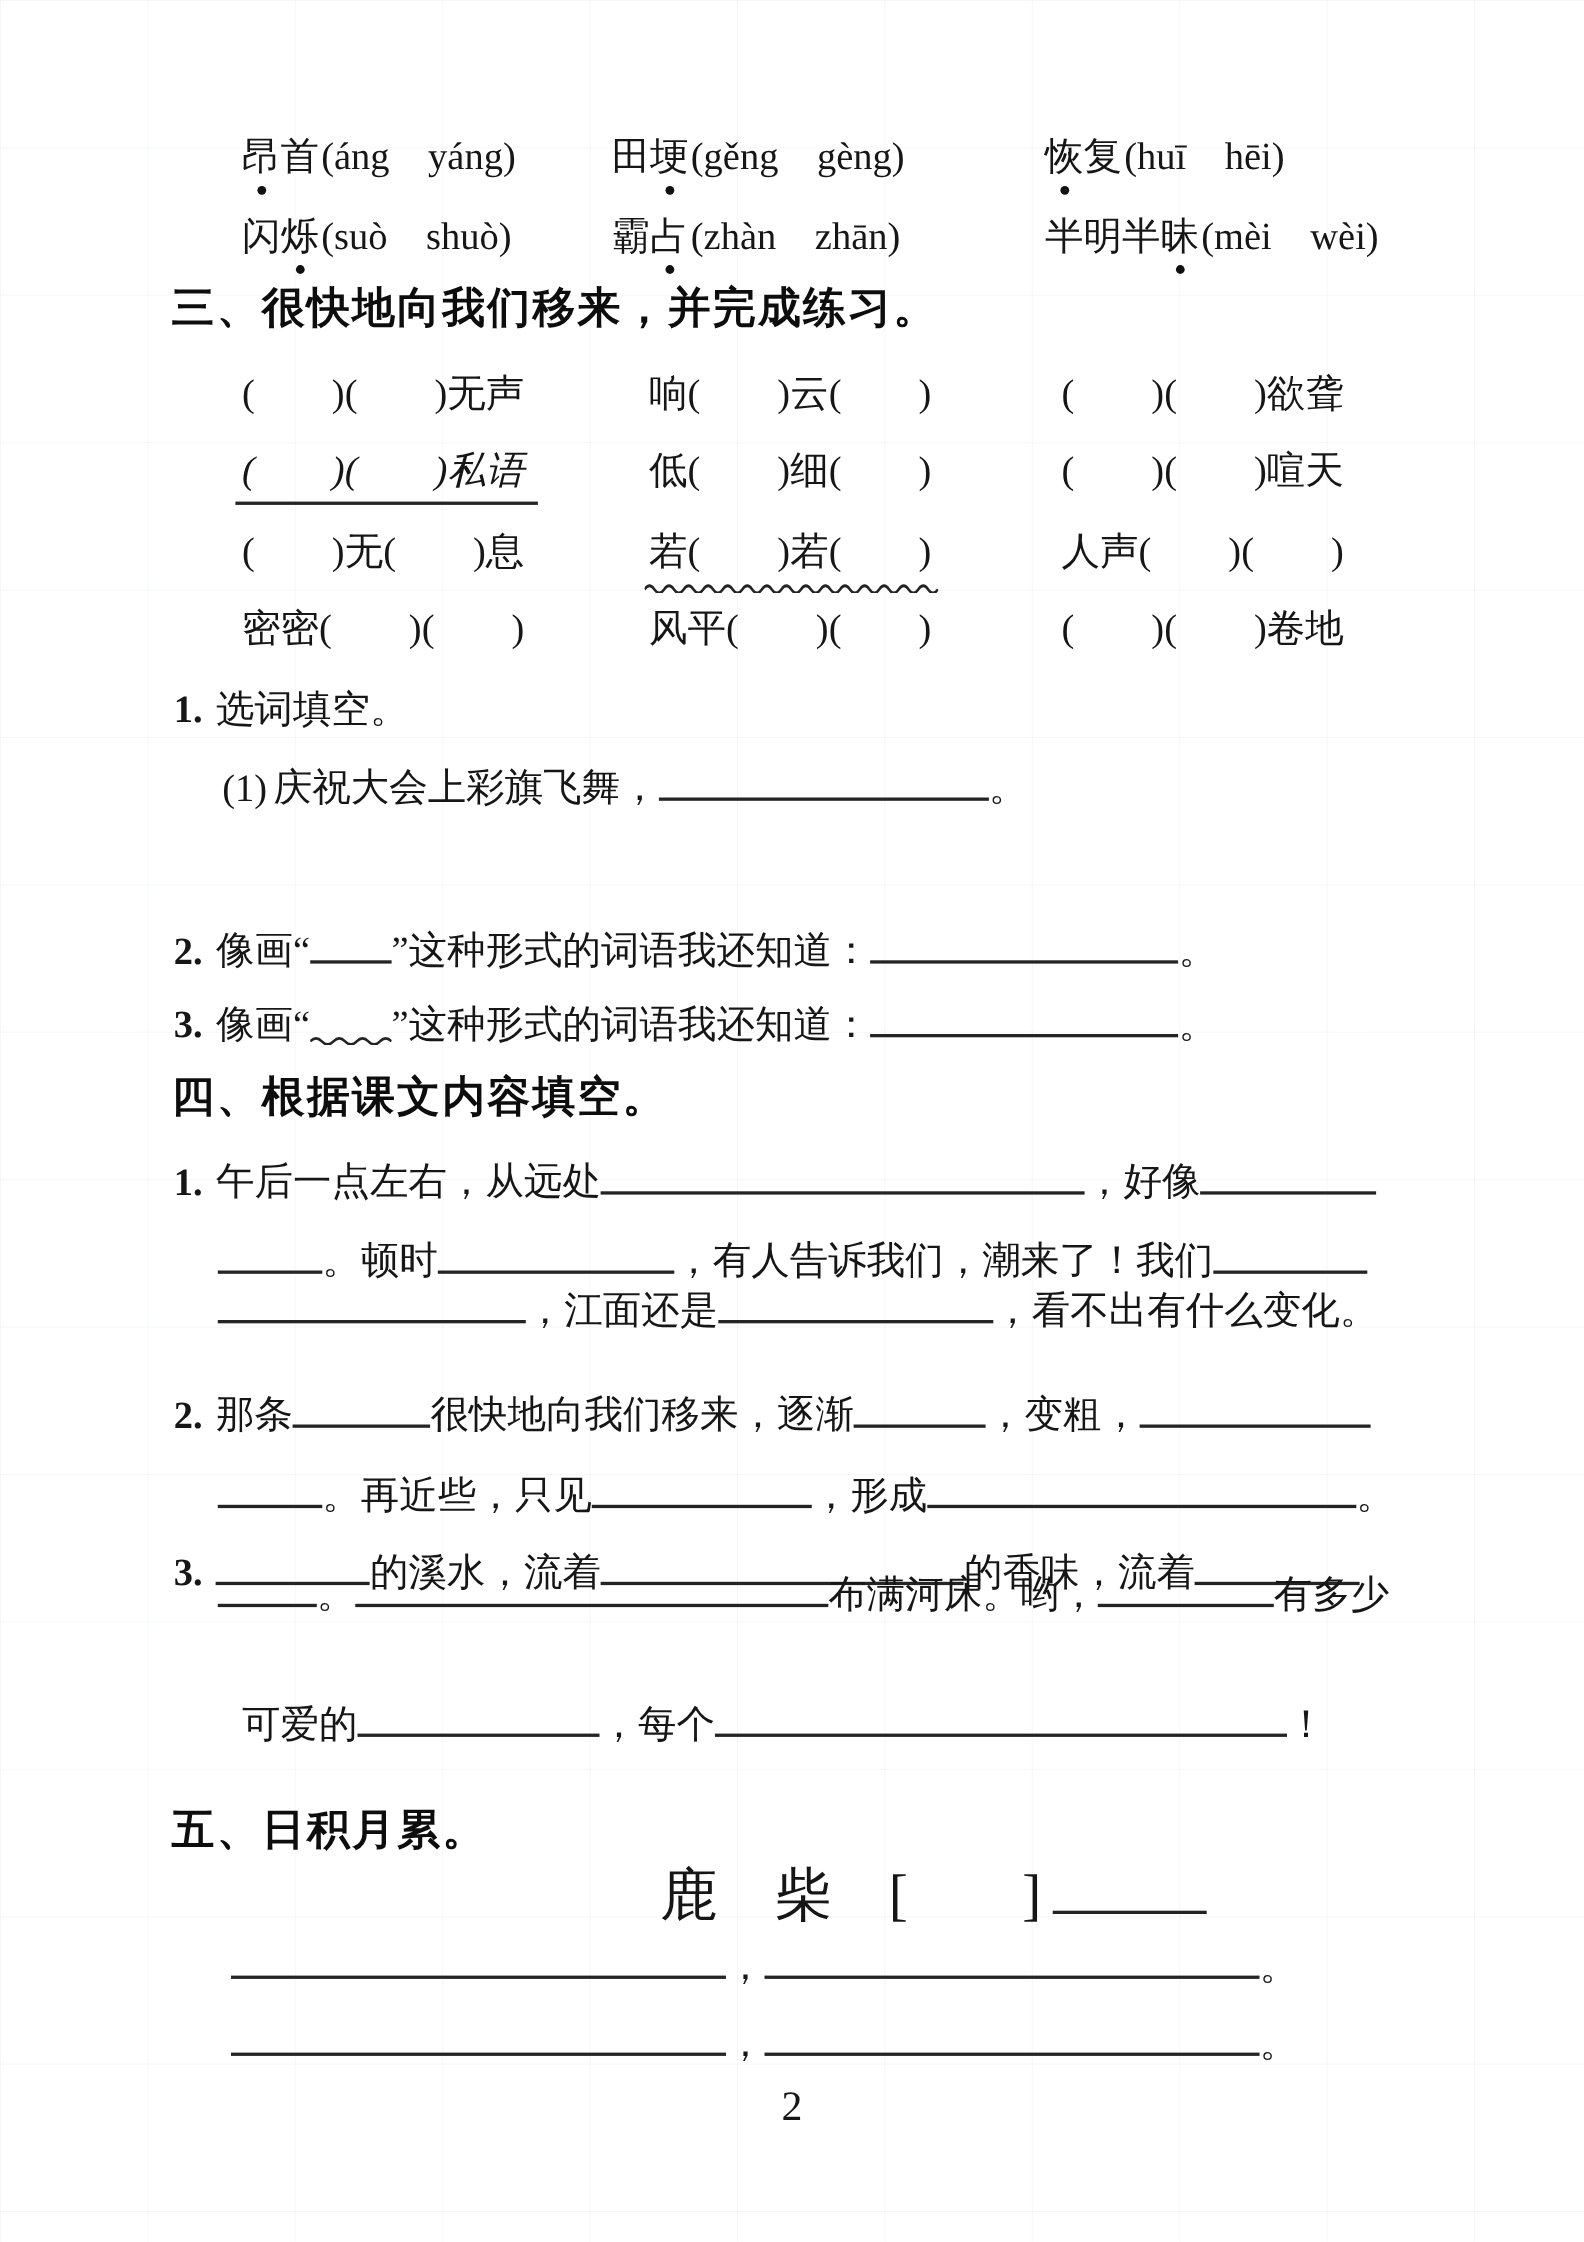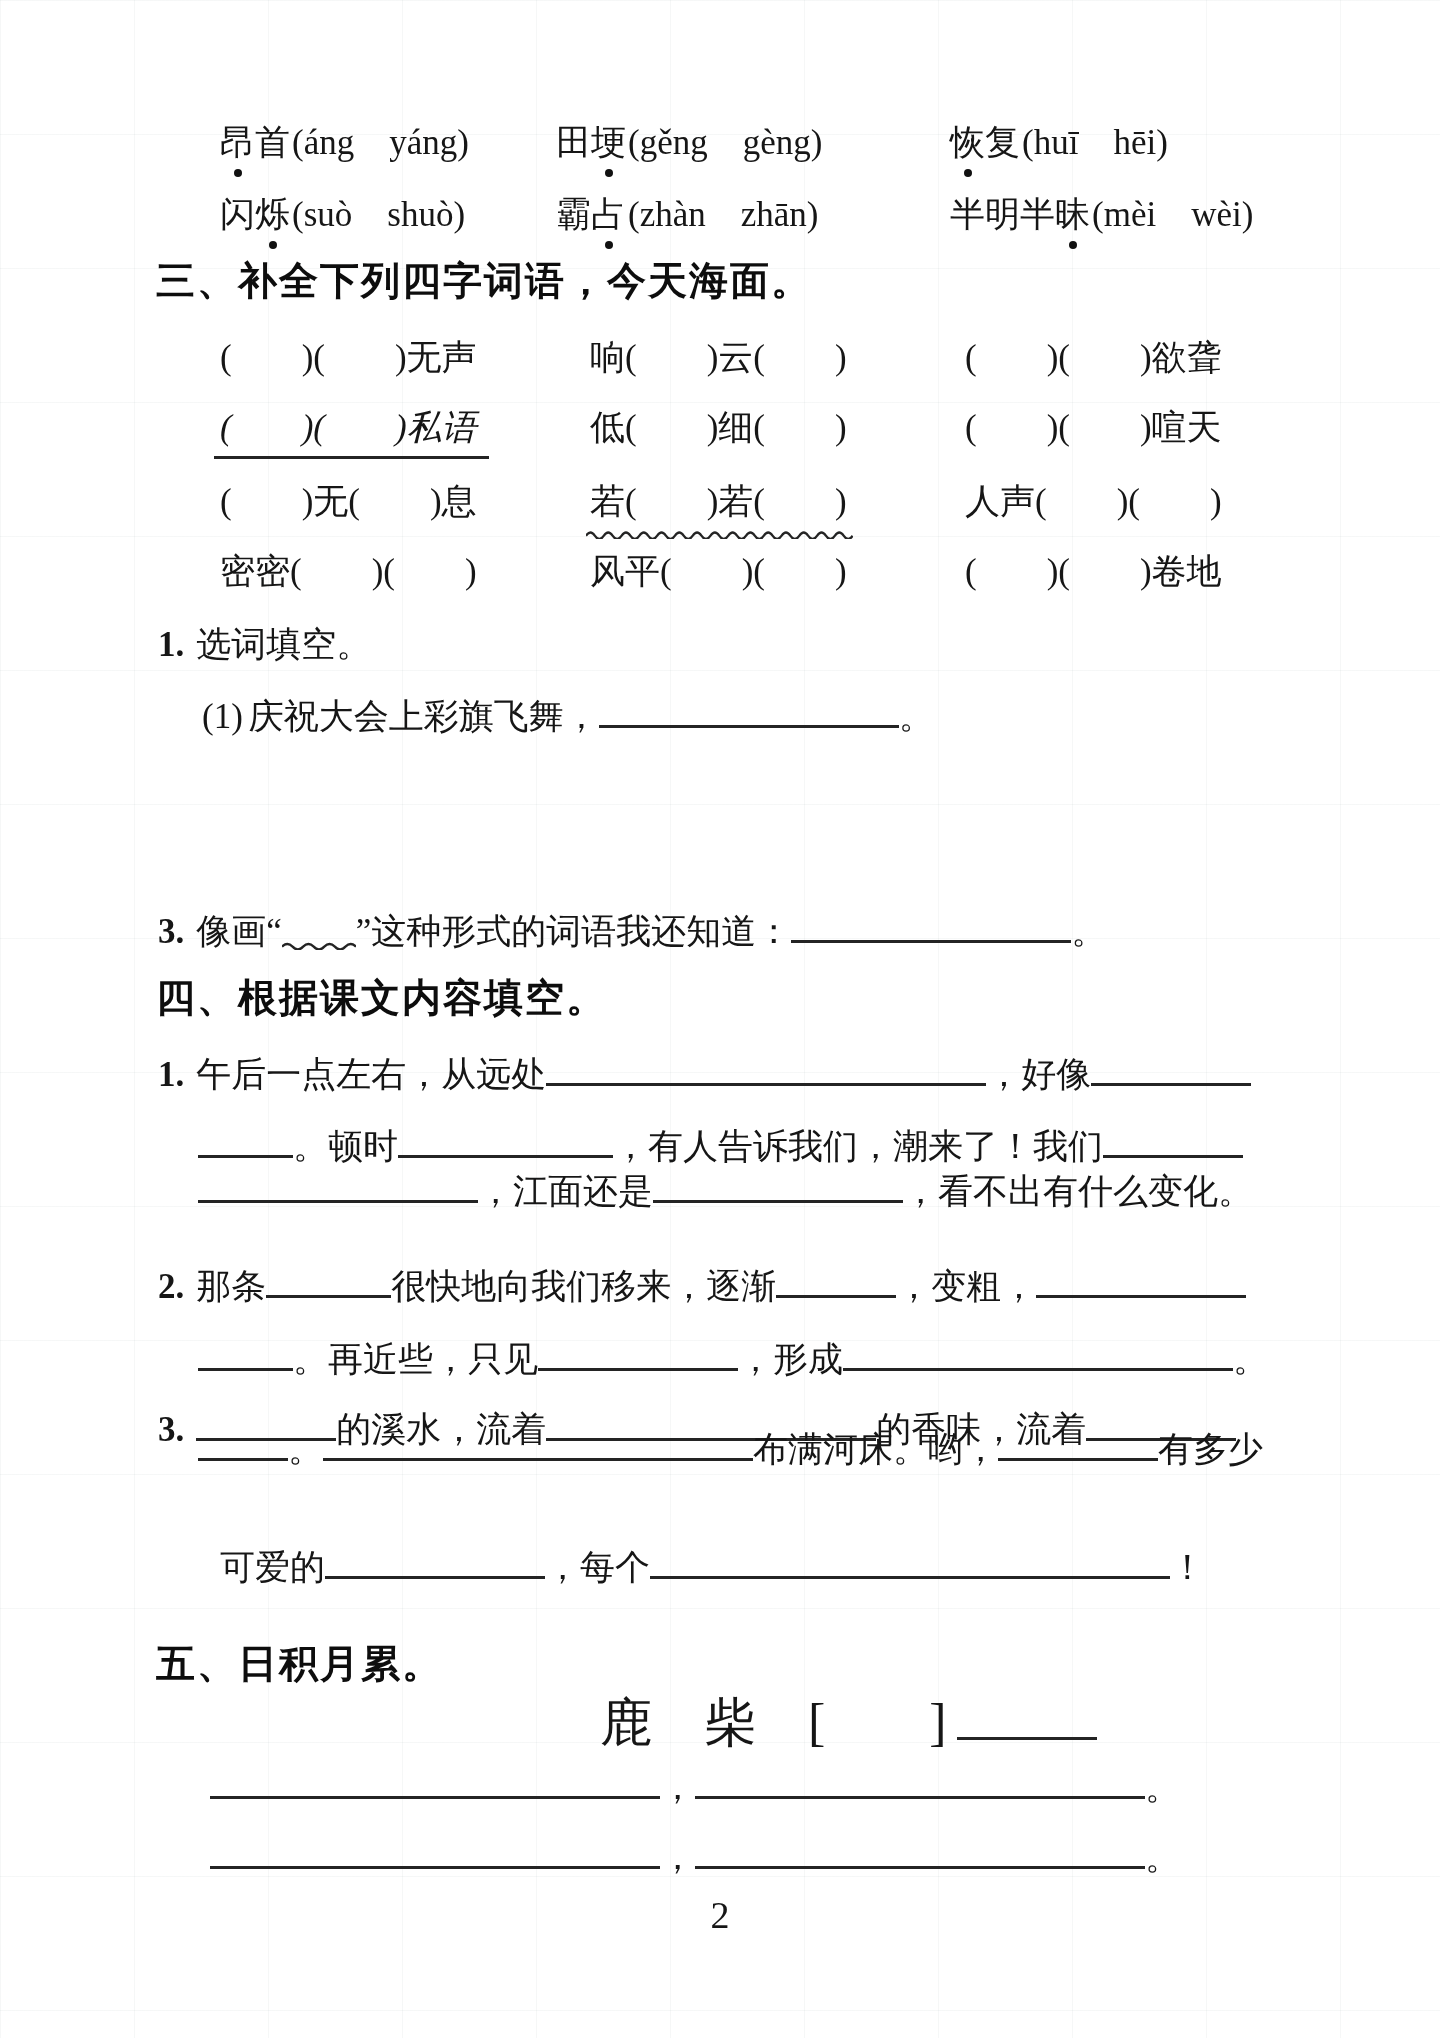"三、补全下列四字词语，今天海面。" span.t { text: 补全下列四字词语，今天海面 -> 很快地向我们移来，并完成练习 }
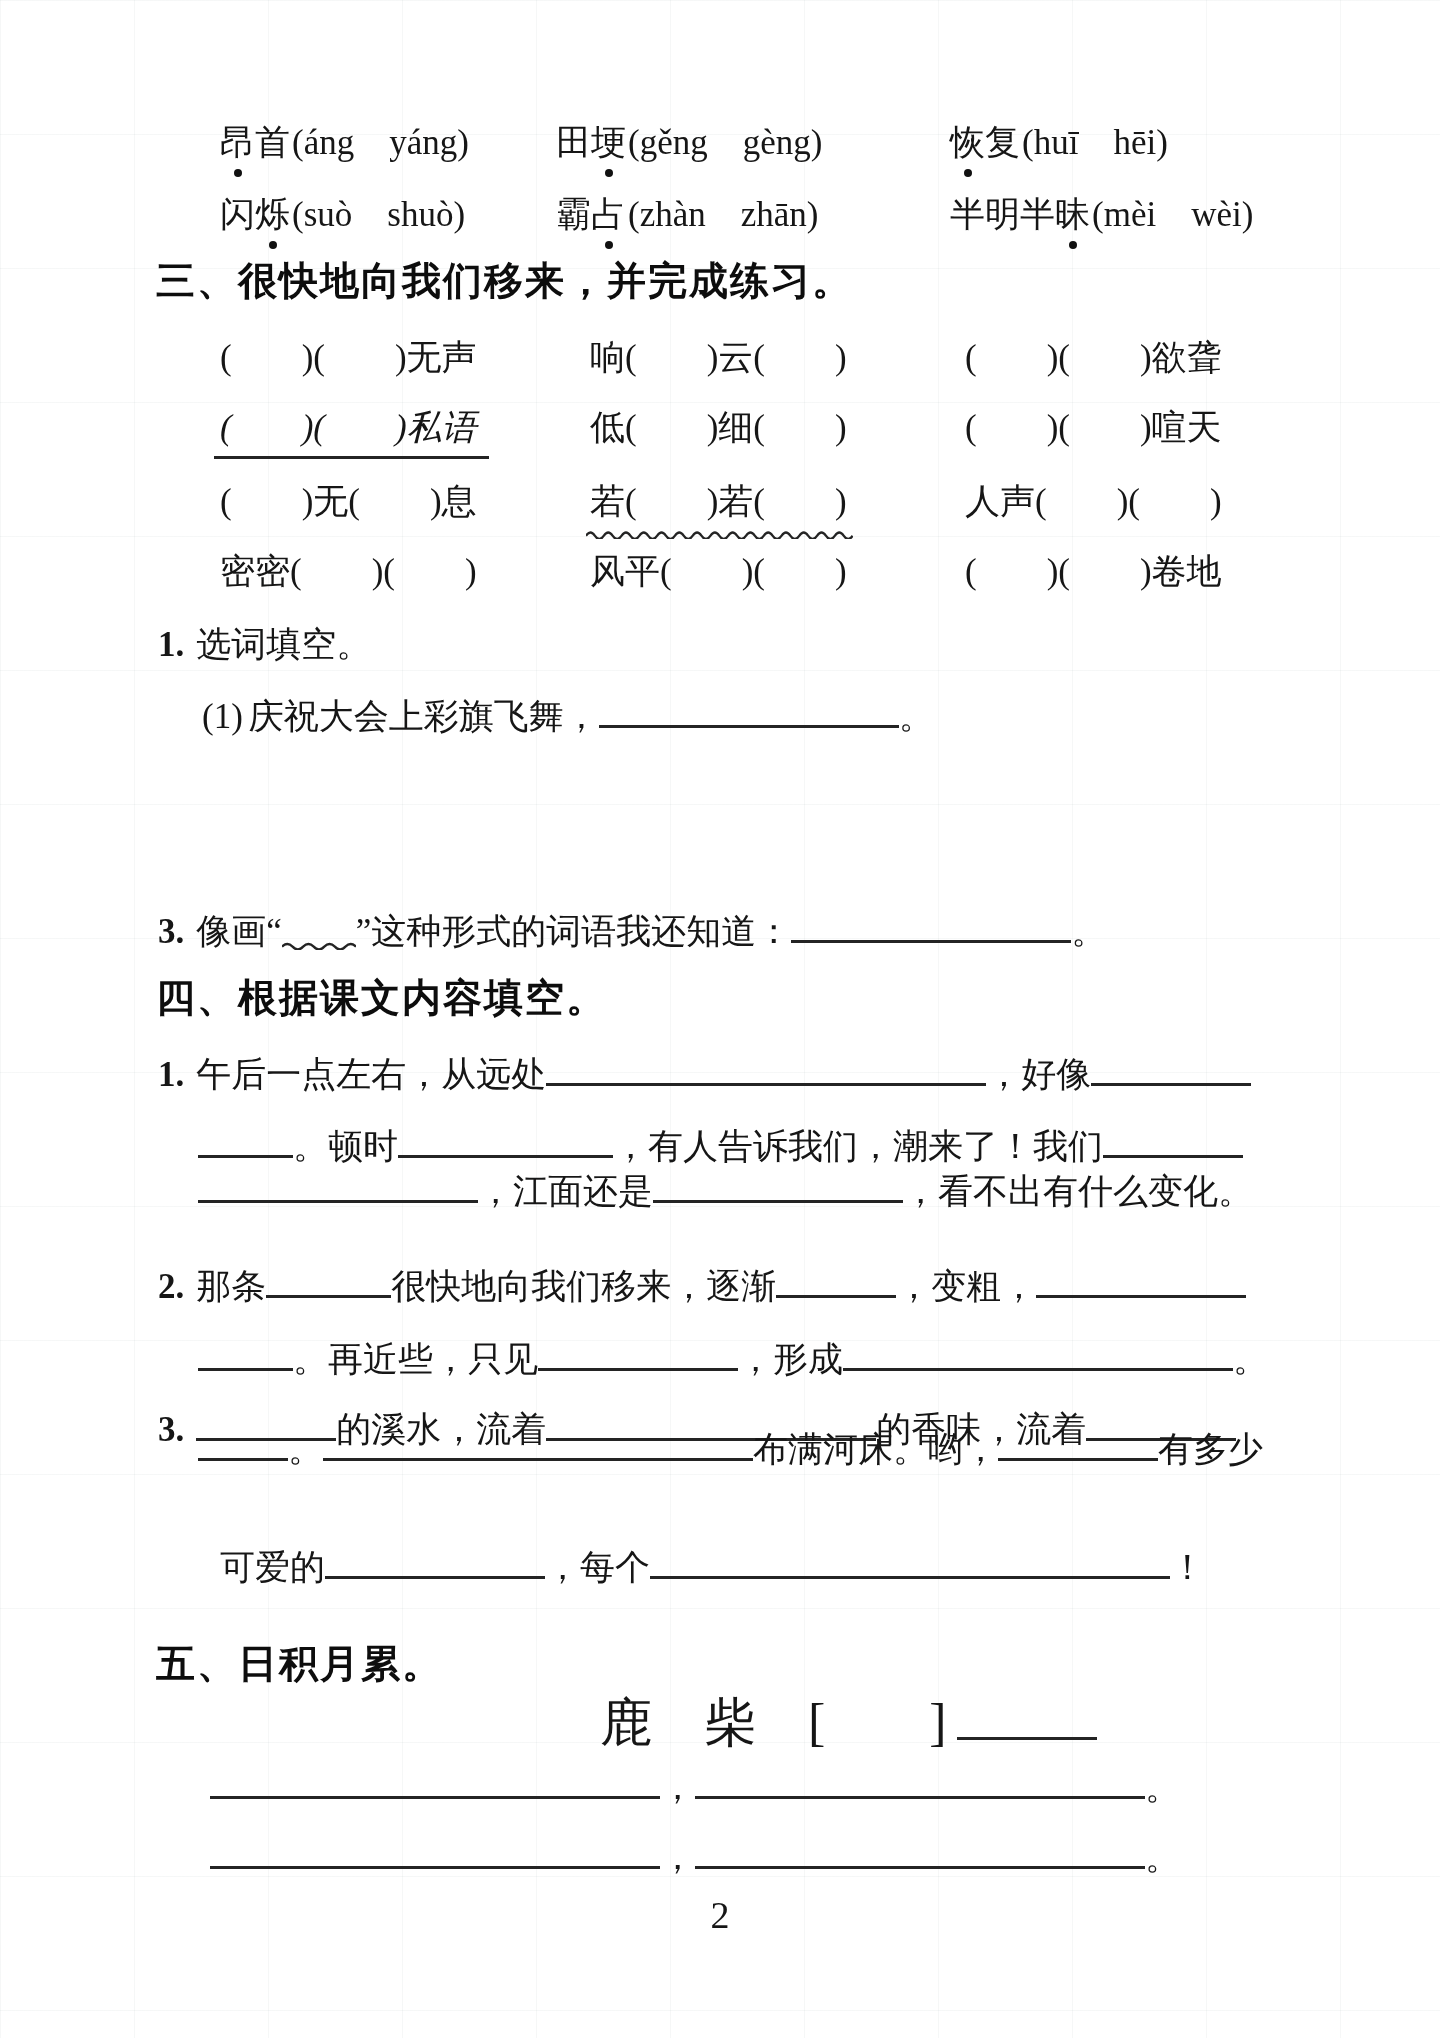"2. 像画“ ”这种形式的词语我还知道： 。" div.line { html: none -> <div><span>2.</span><span>像画“</span><span></span><span>”这种形式的词语我还知道：</span><span></span><span>。</span></div> }
